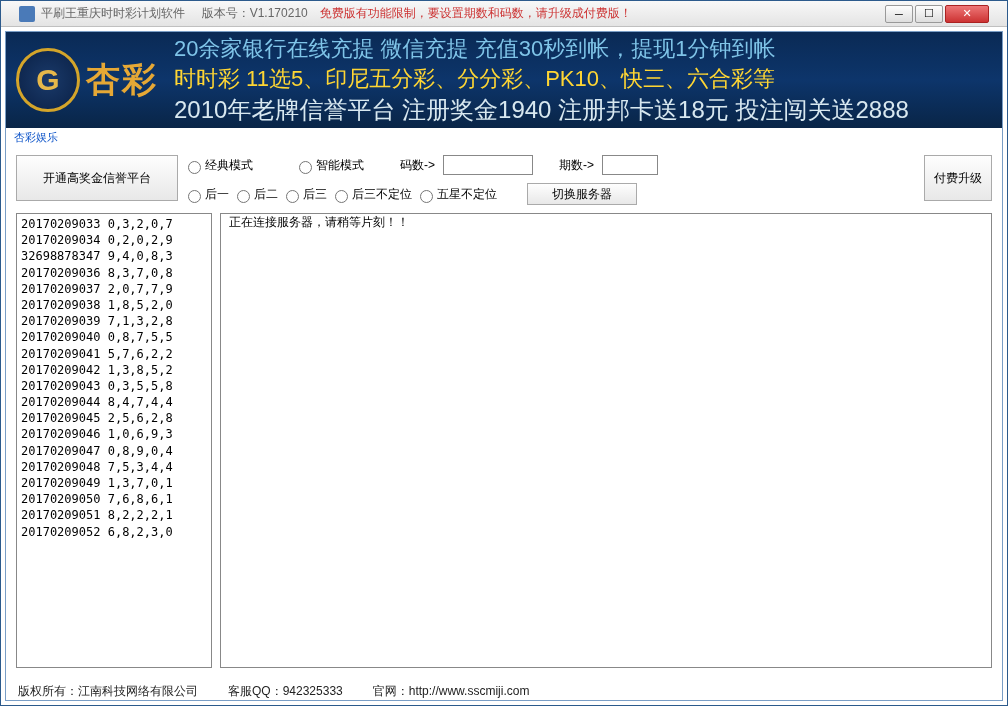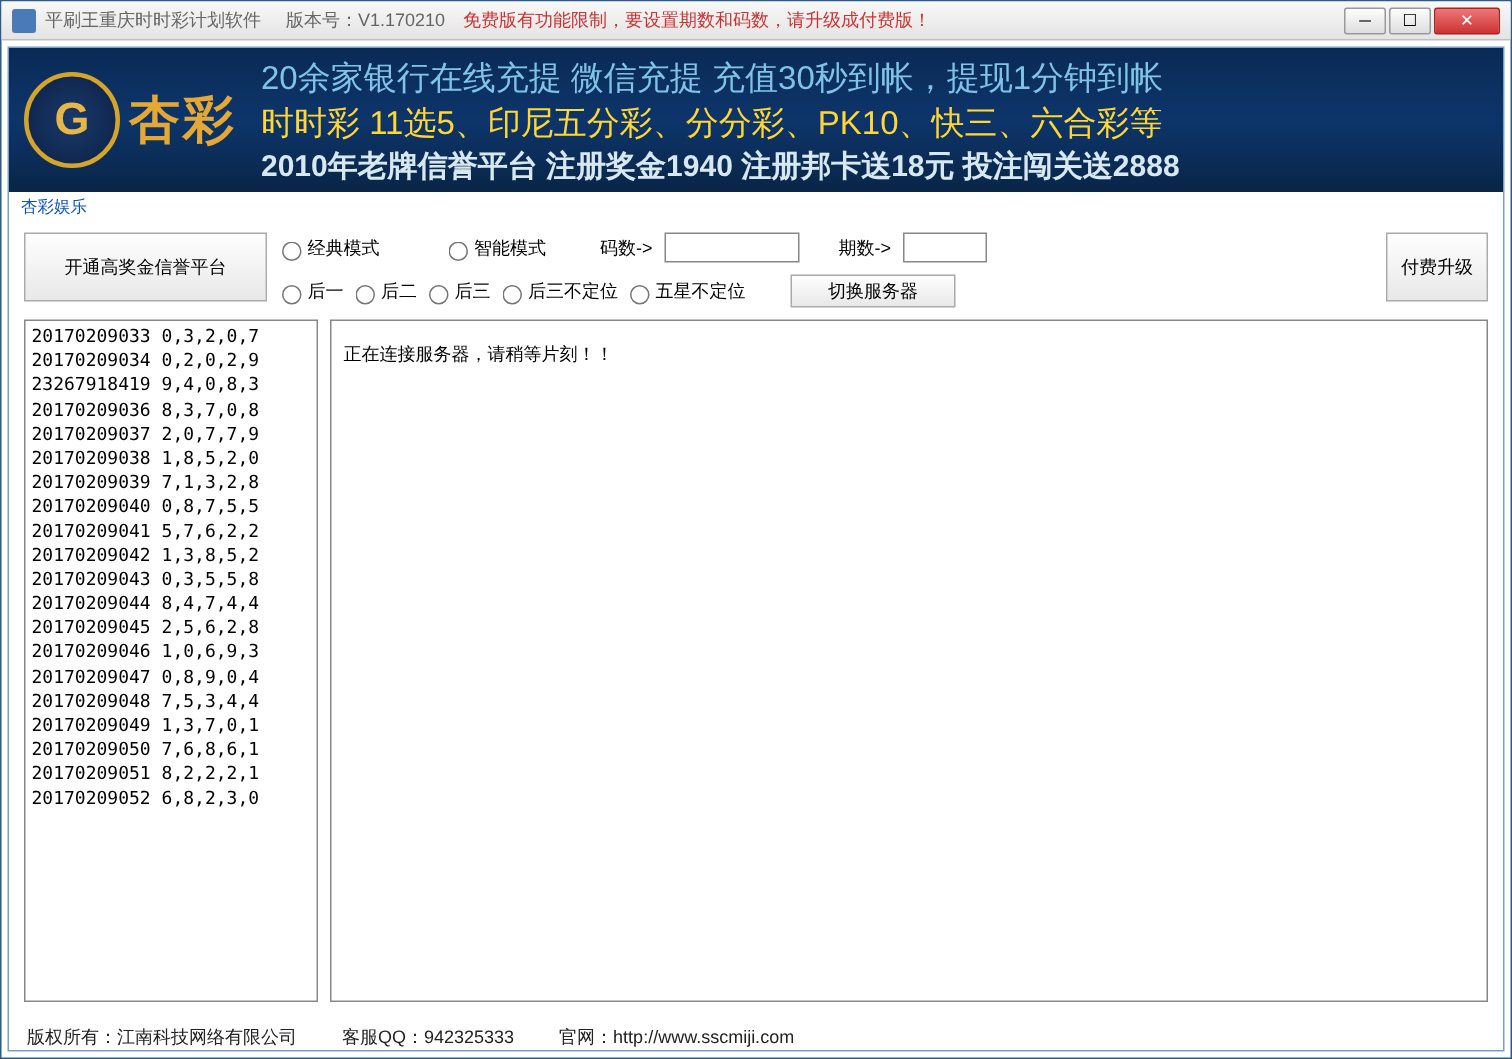"平刷王重庆时时彩计划软件 版本号：V1.170210" .titlebar { padding: 0 7px -> 0 18px }
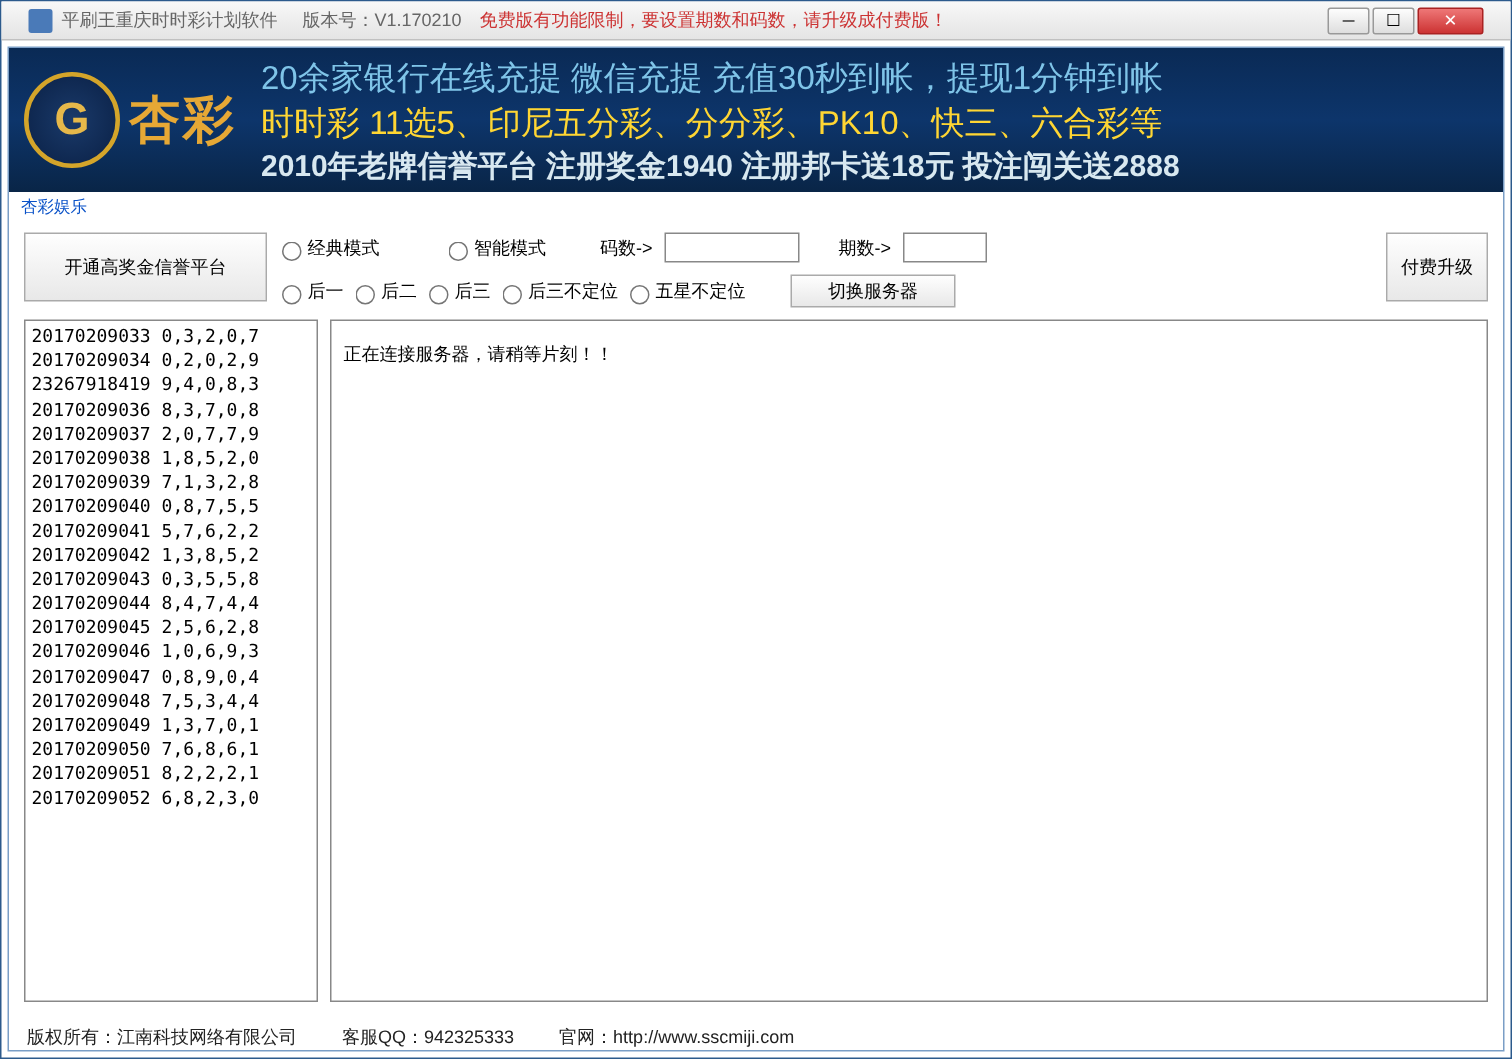"2010年老牌信誉平台 注册奖金1940 注册邦卡送18元 投注闯关送2888" .banner .line3 { font-size: 20px -> 24px; font-weight: 700 -> 400 }
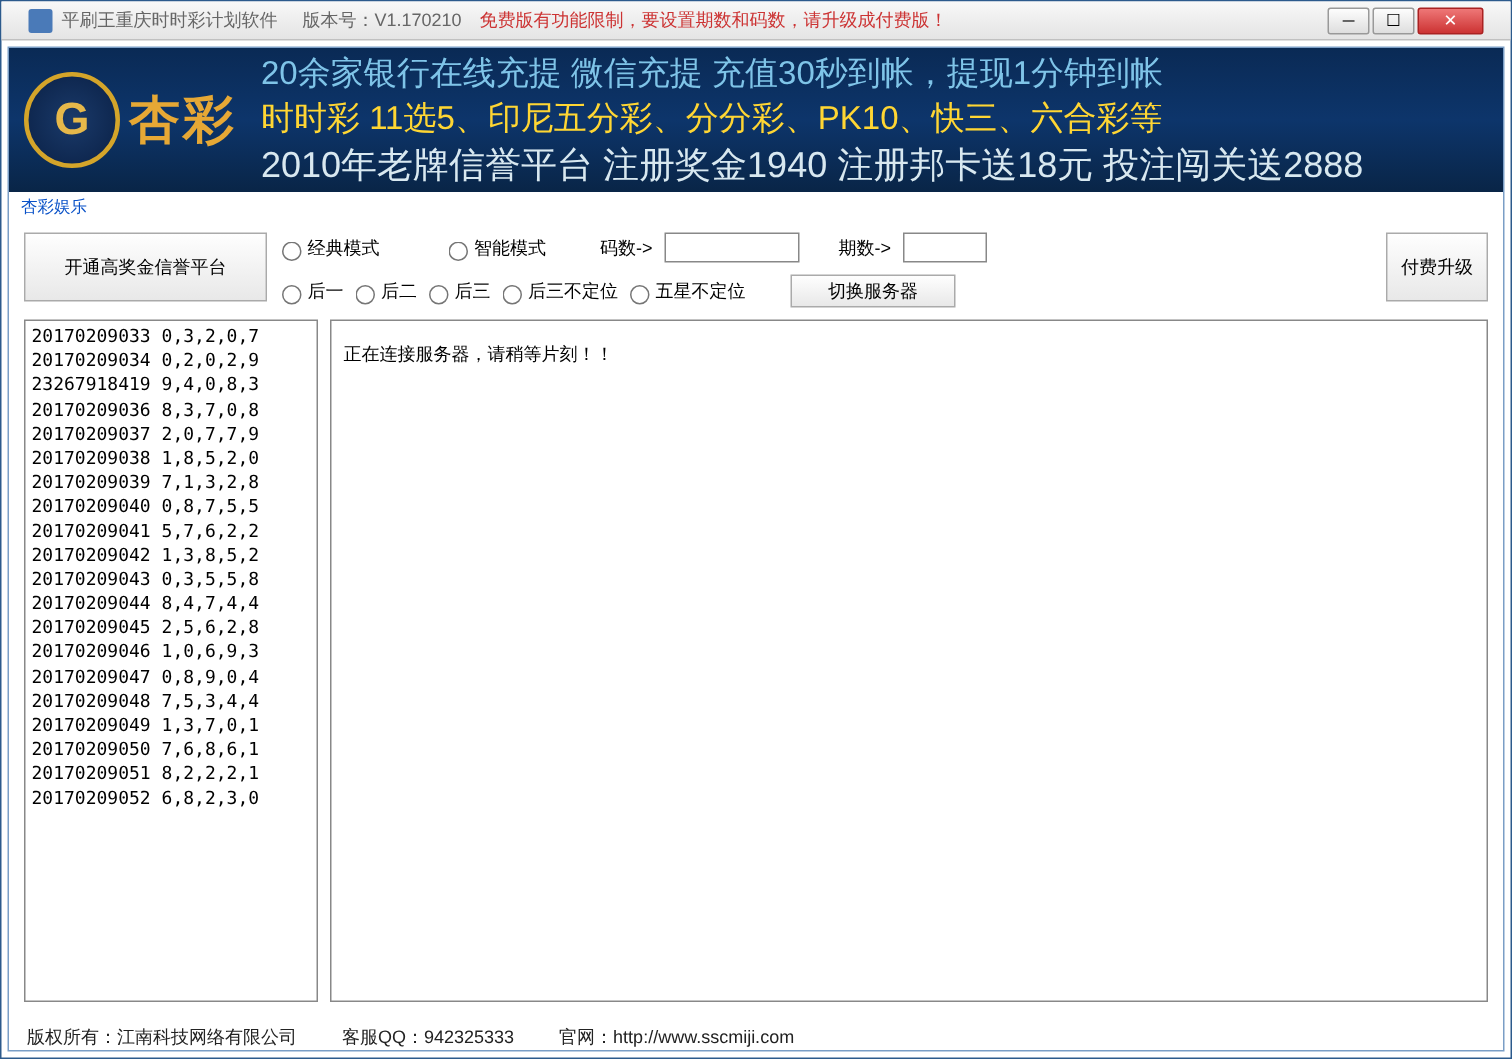"正在连接服务器，请稍等片刻！！" .log-box { padding: 14px 8px -> 0 8px }
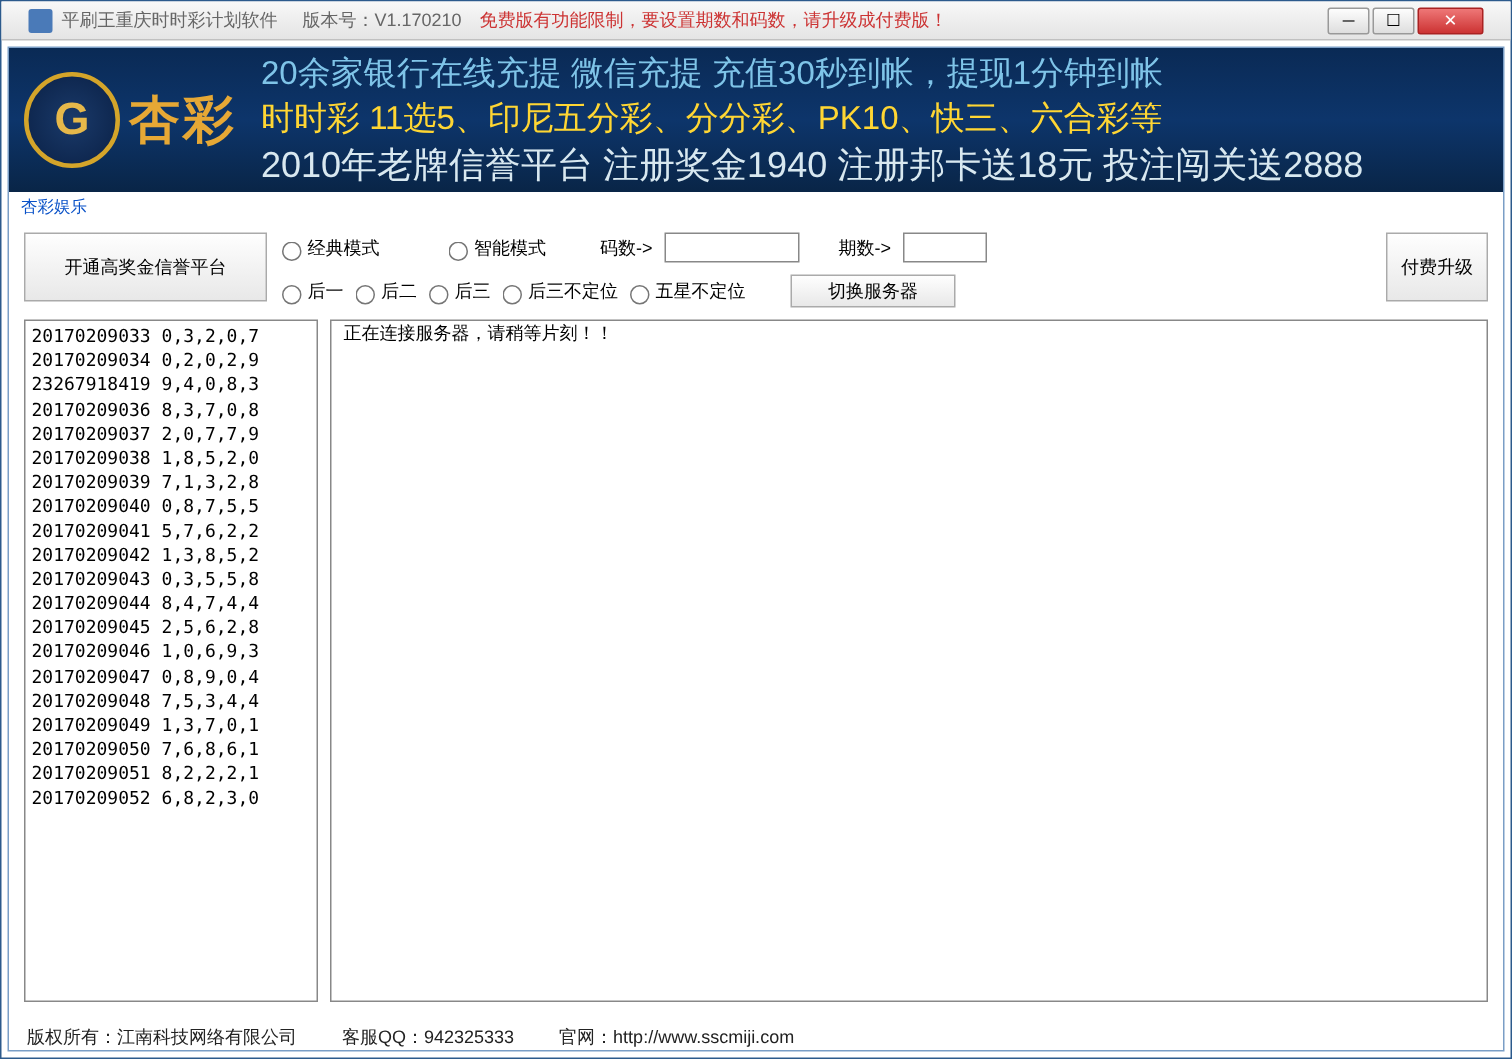"23267918419 9,4,0,8,3" div { text: 23267918419 -> 32698878347 }
